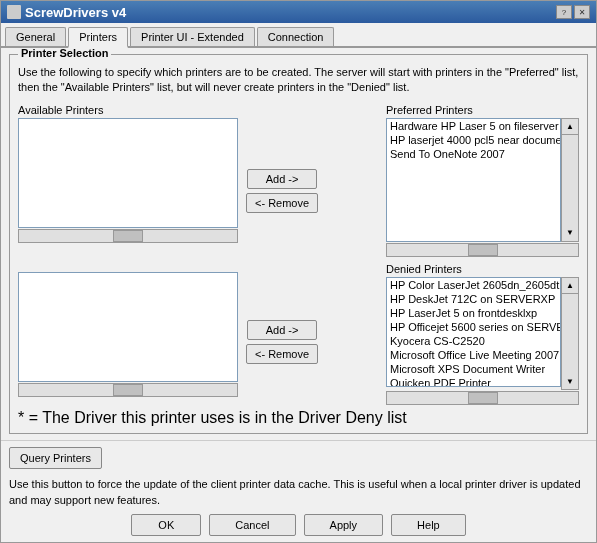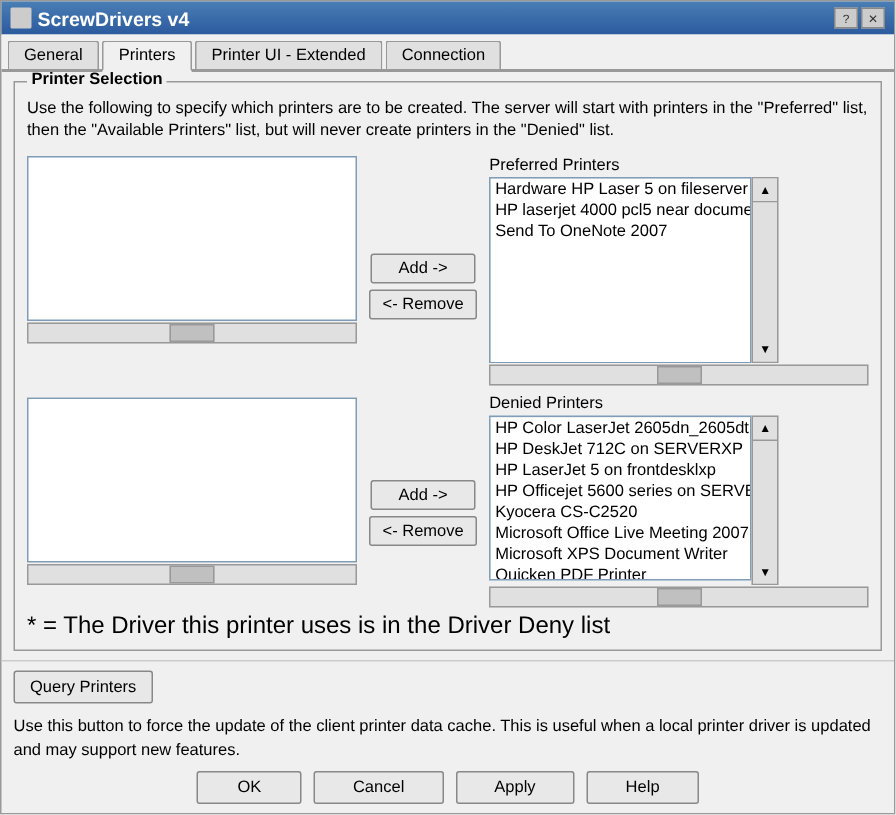"Available Printers" div.list-label { html: none -> <div>Available Printers</div> }
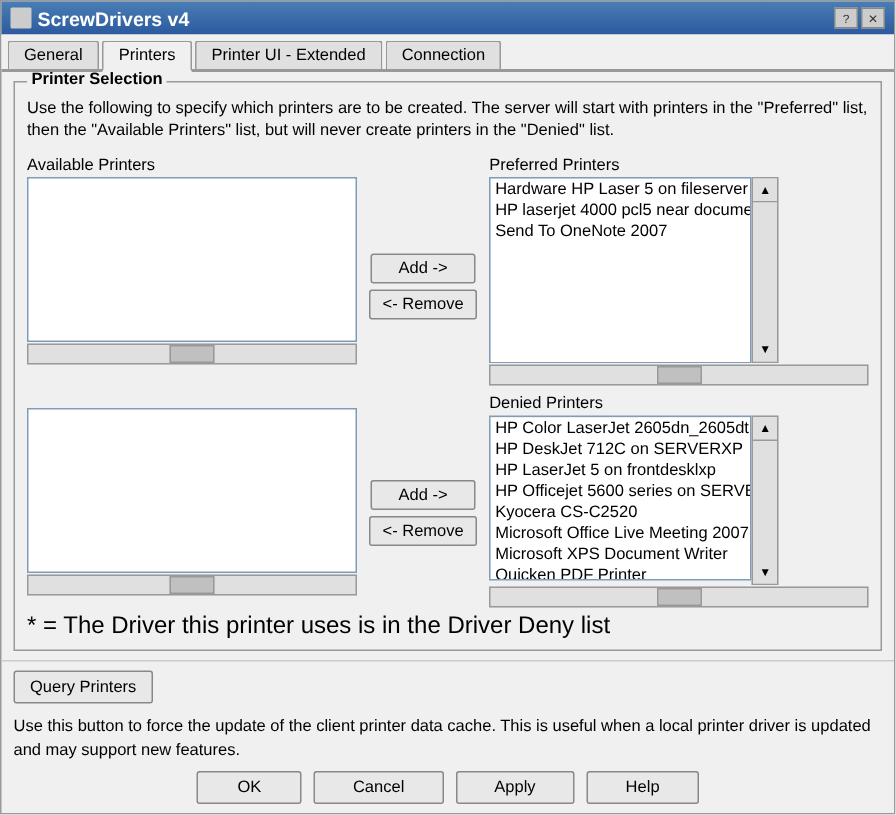"Preferred Printers" .right-panel { align-items: none -> flex-end }
